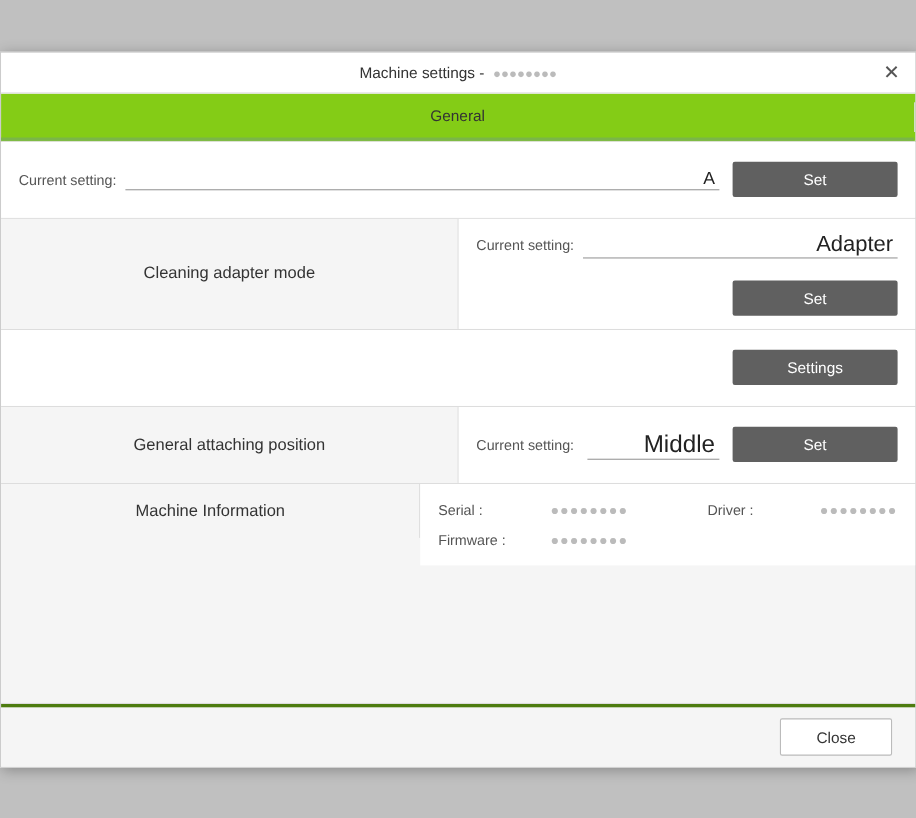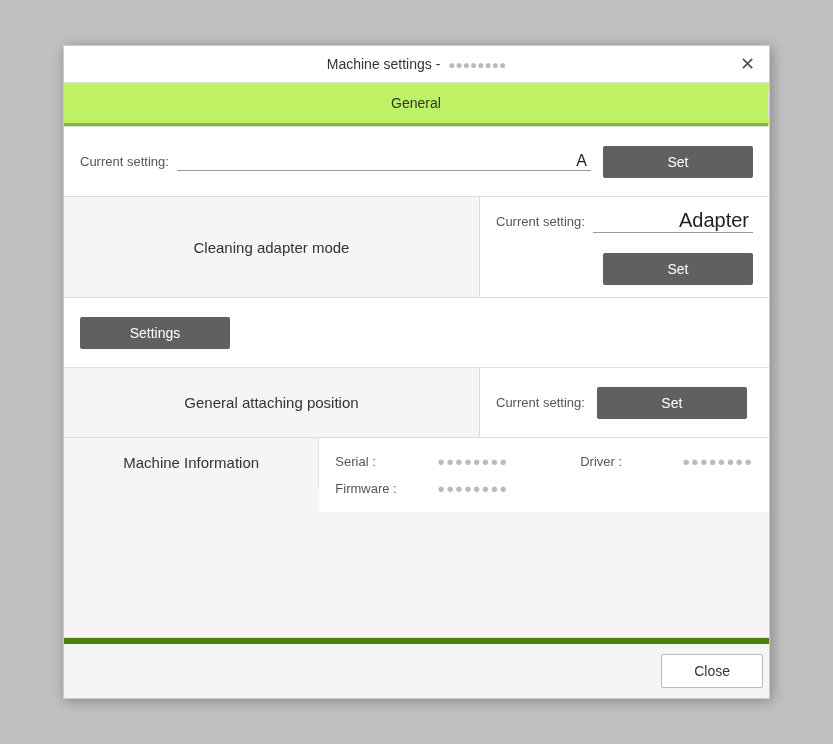"Machine settings - ●●●●●●●●" .dialog { width: 707px -> 833px }
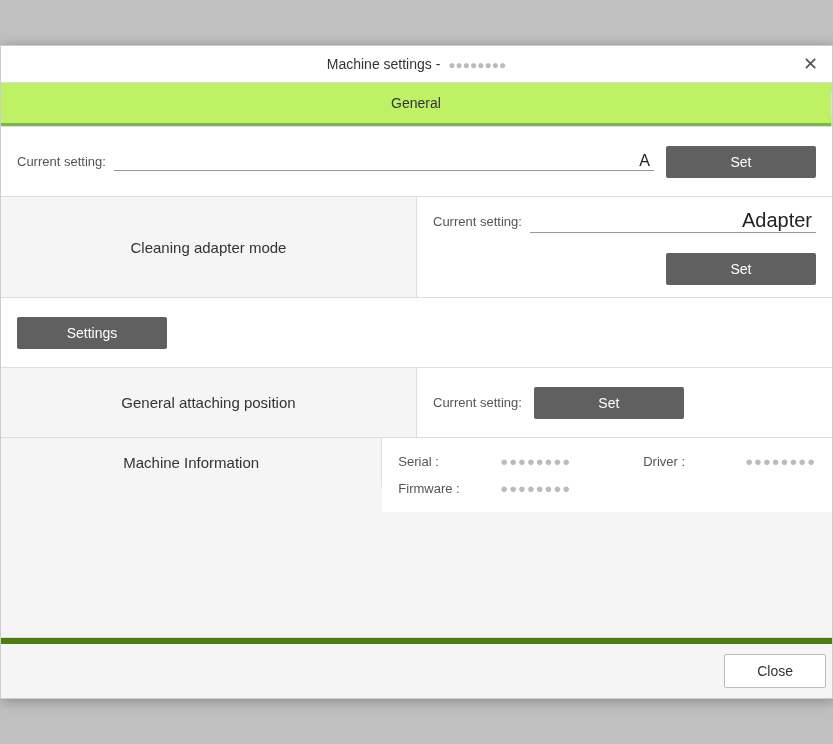"General" .tabs { background: #bef264 -> #84cc16 }
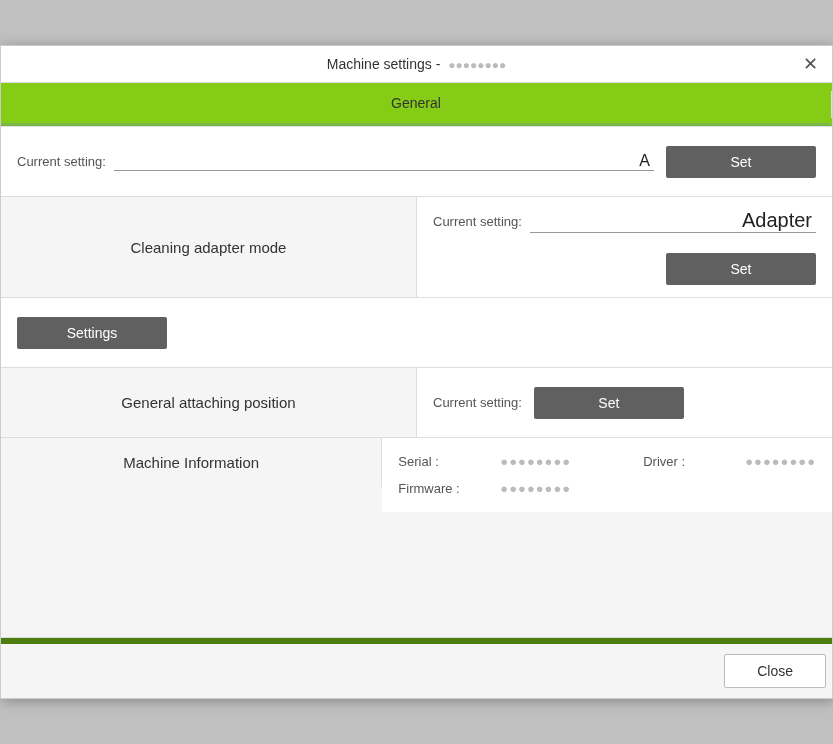"Settings" .dust-content { justify-content: flex-start -> flex-end }
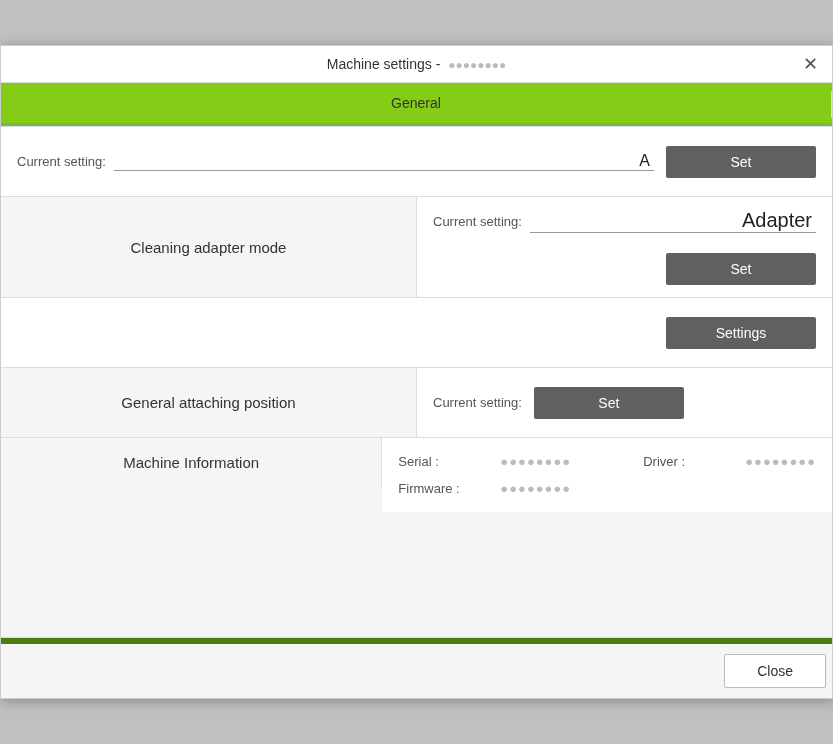"Middle" span.current-value { html: none -> <span>Middle</span> }
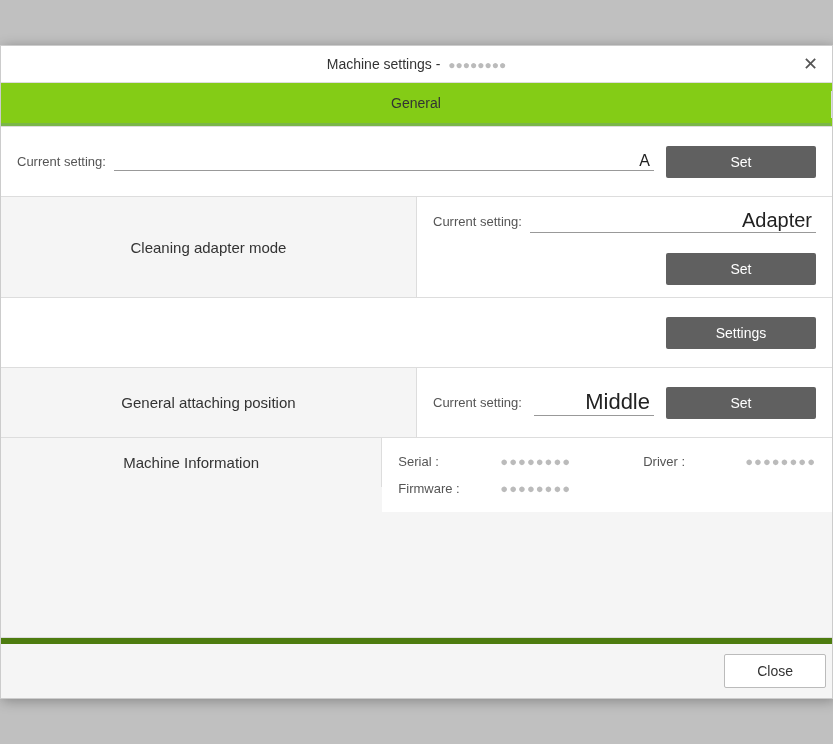"Close" .footer { border-top: 6px solid #4d7c0f -> 3px solid #4d7c0f; padding: 10px 6px -> 10px 21px }
